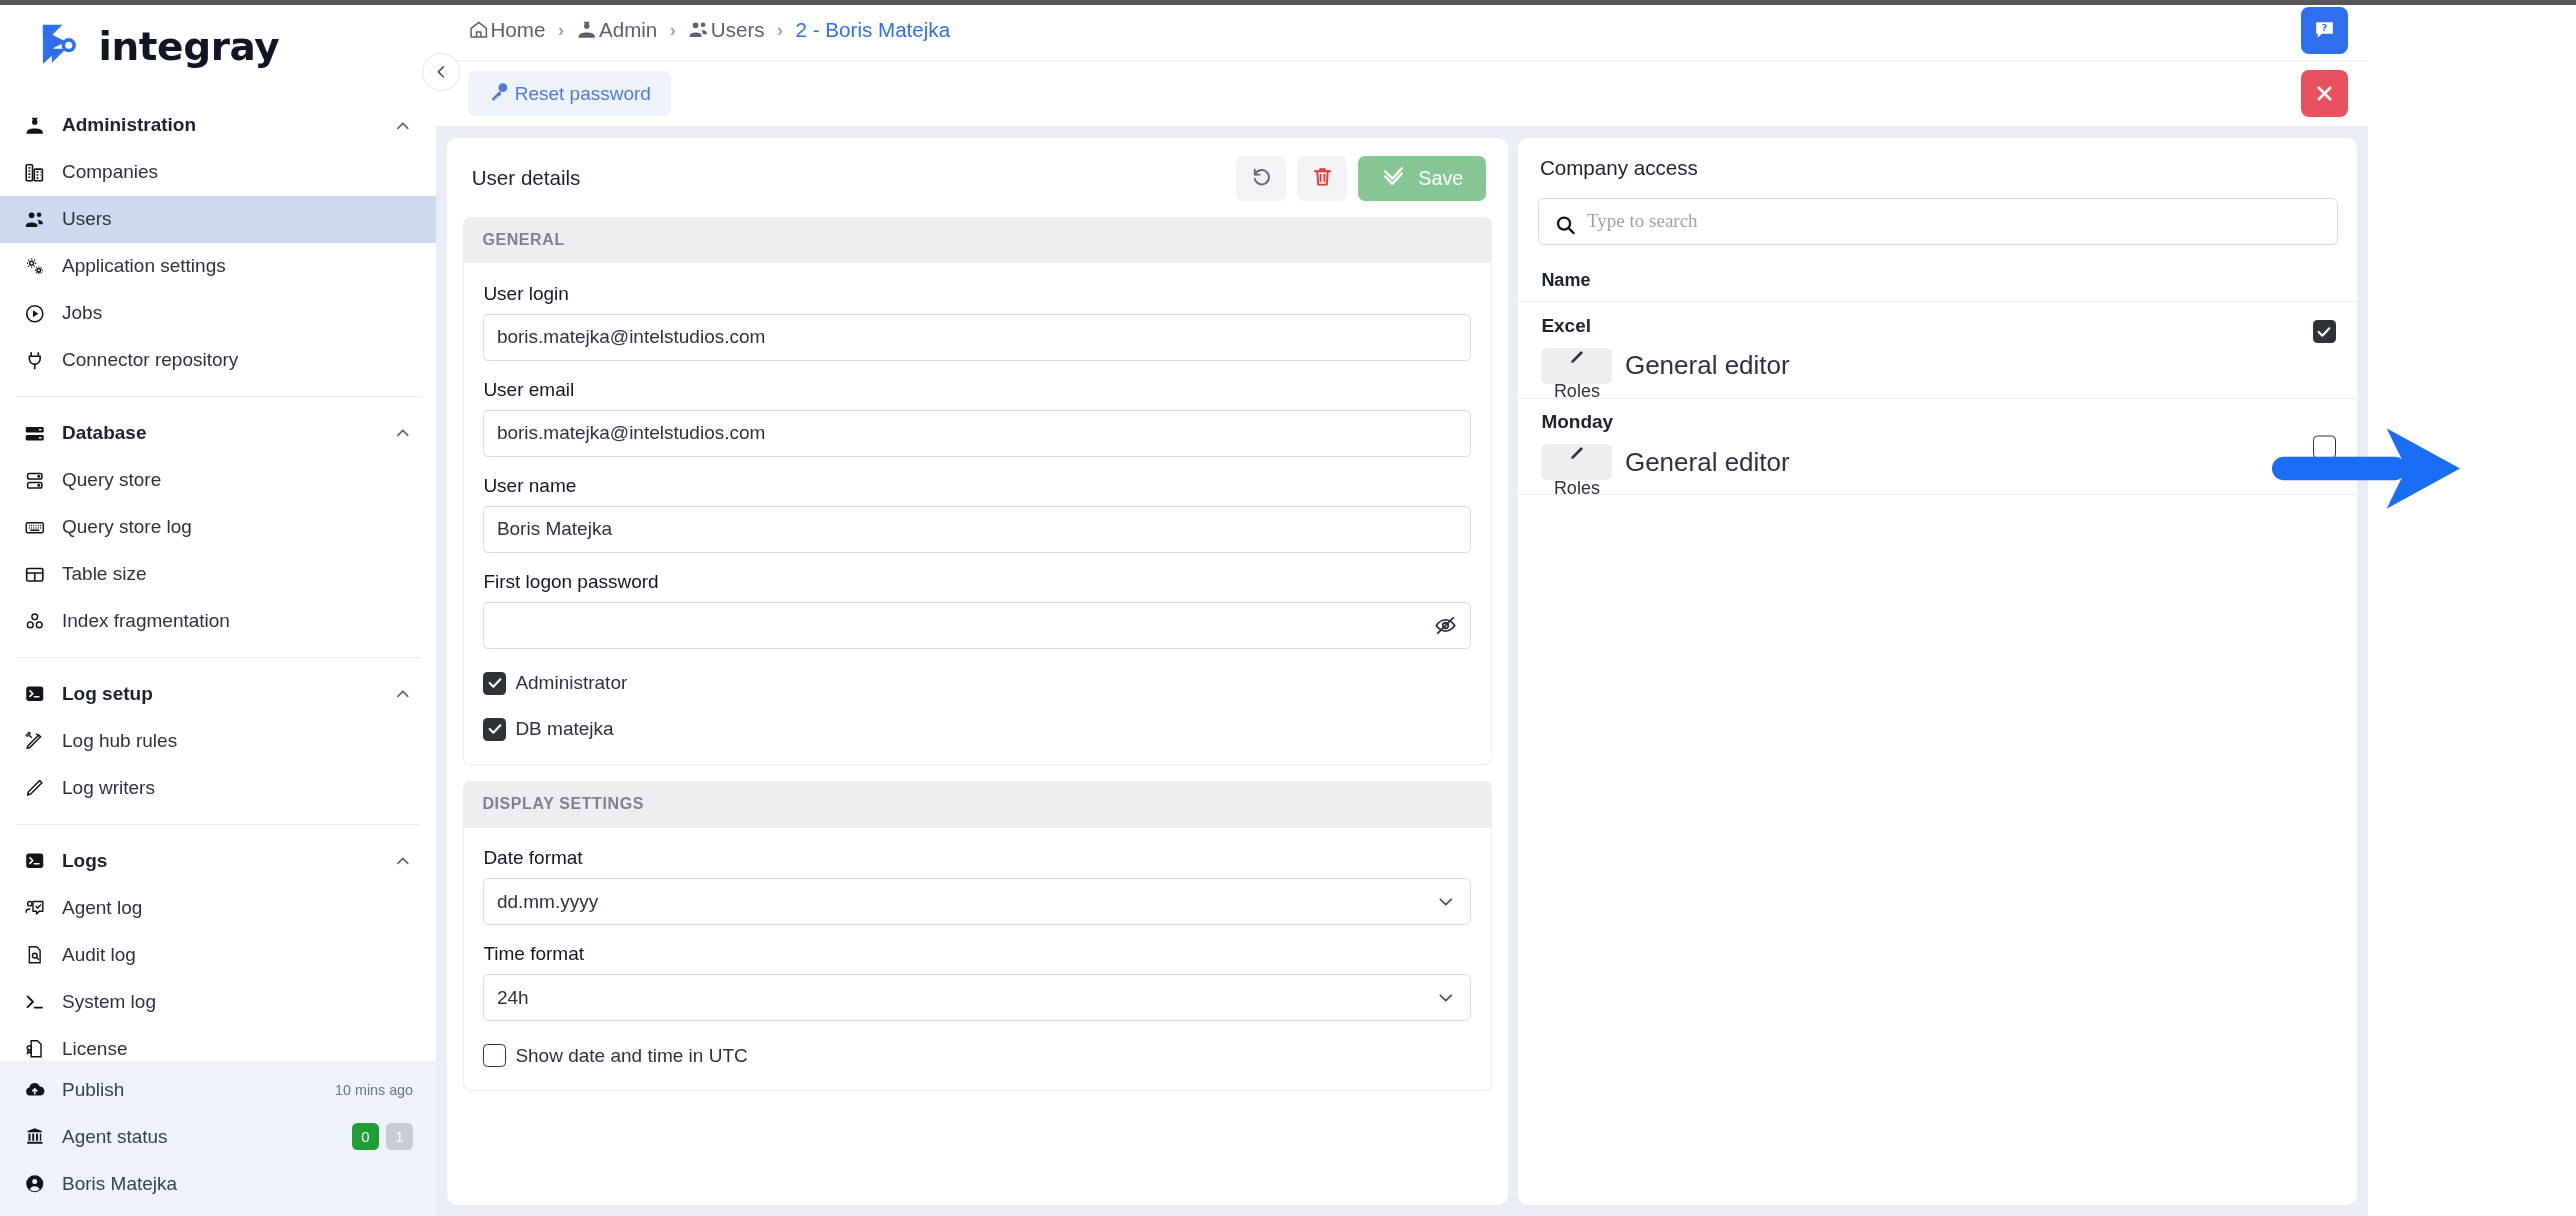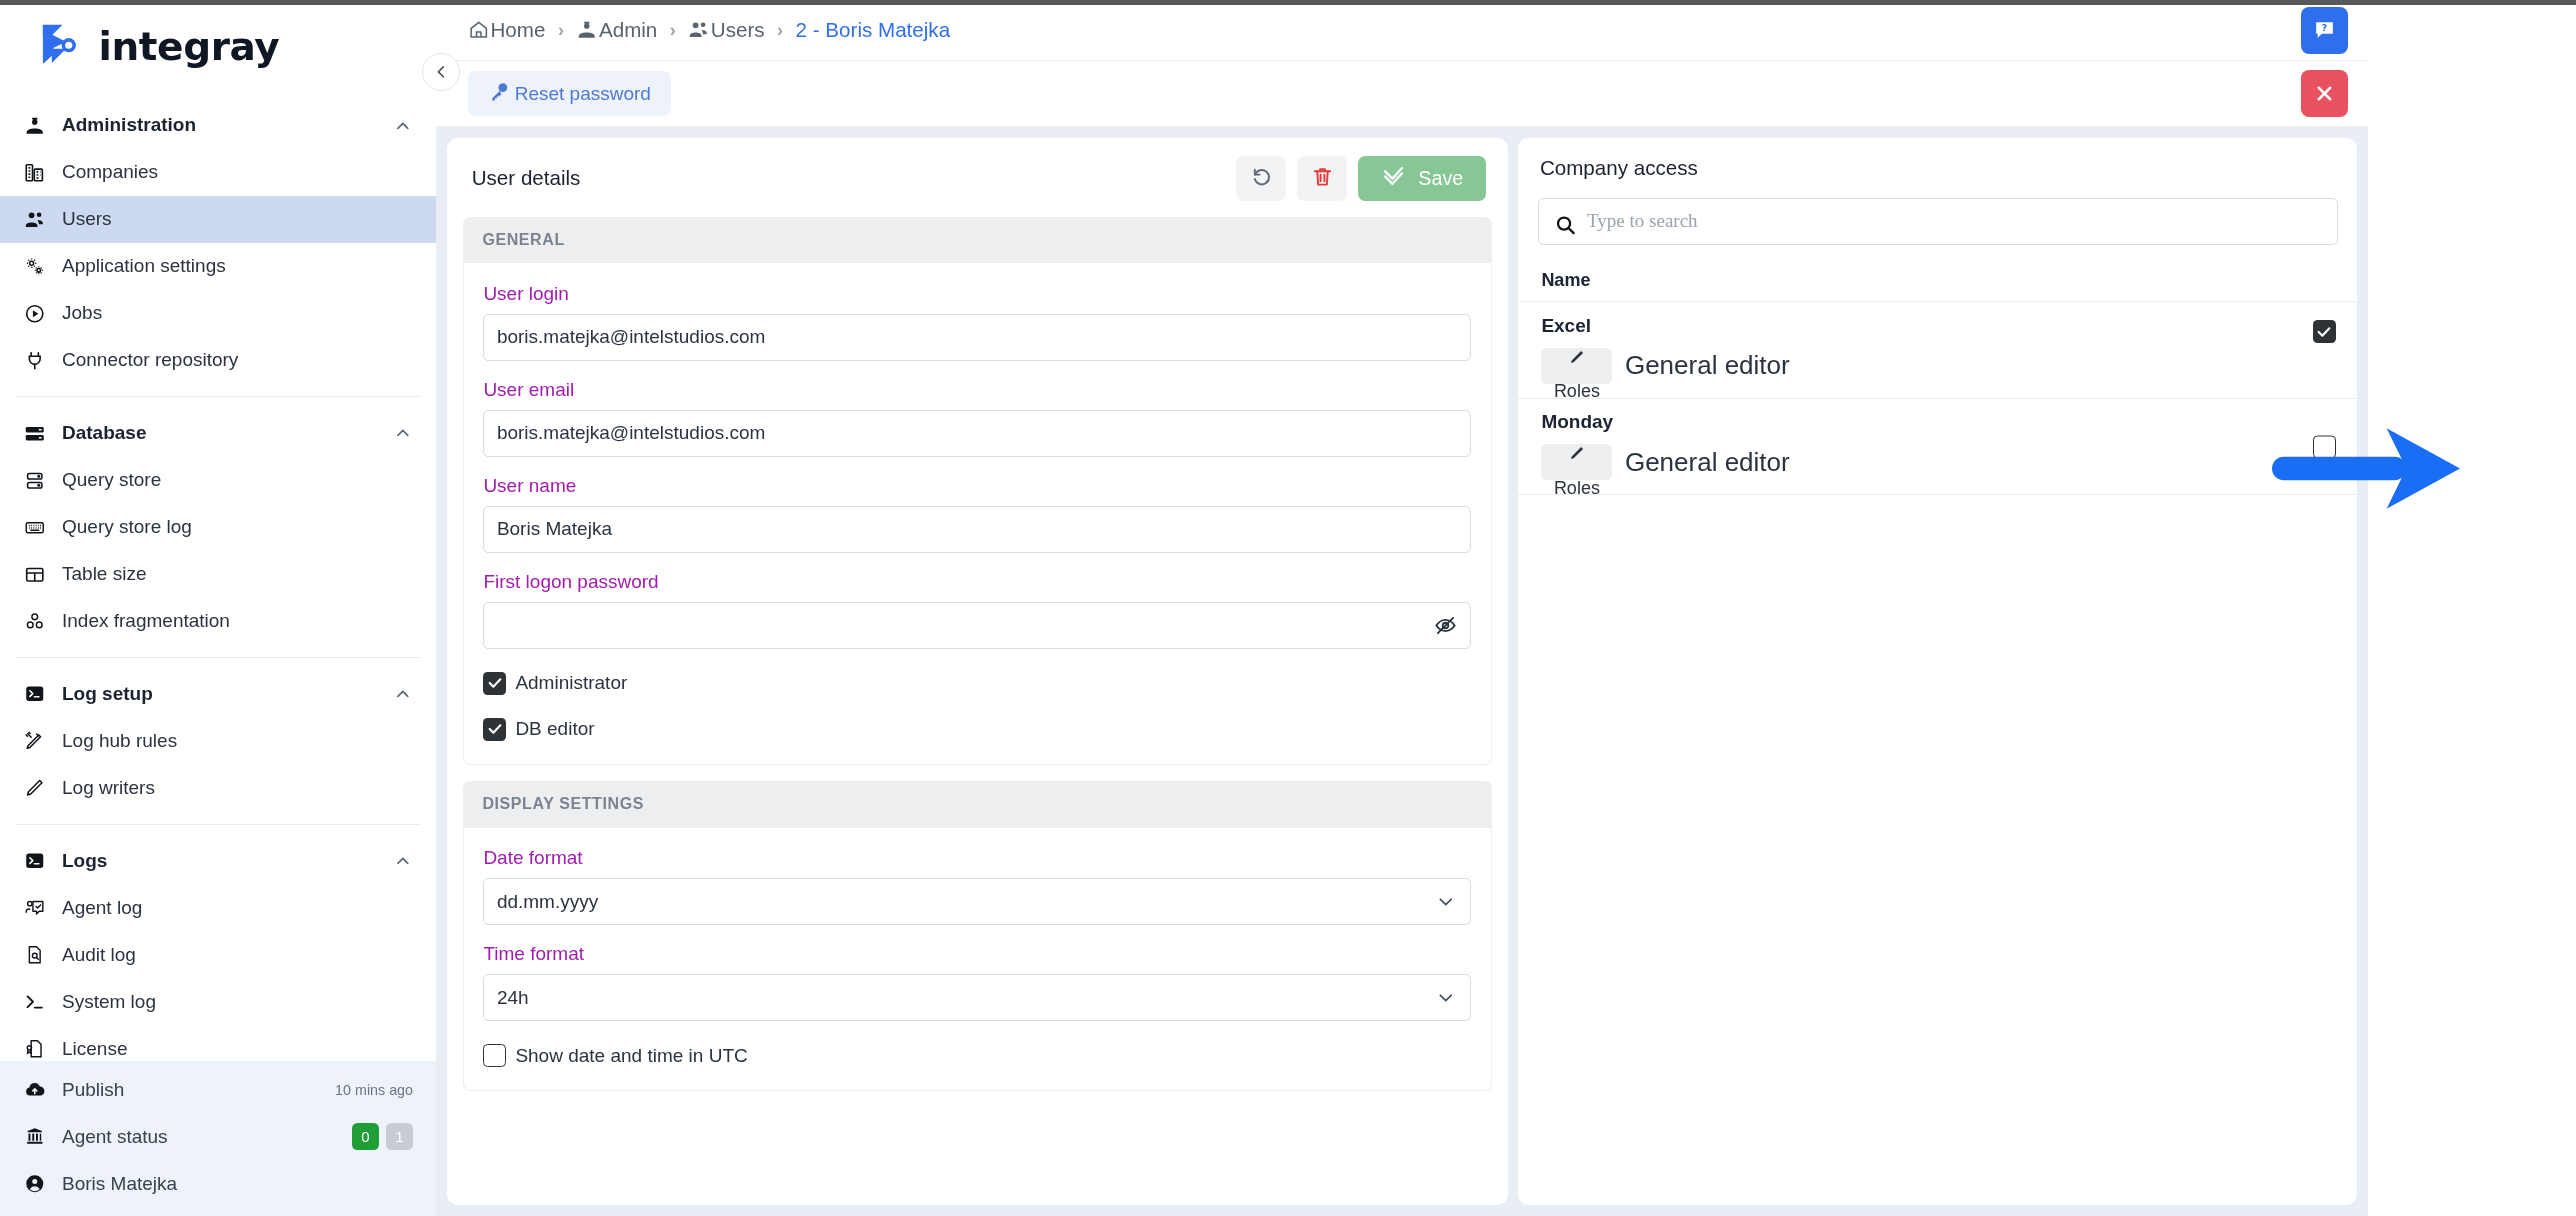"User login" .field-label { color: #a21caf -> #0f172a }
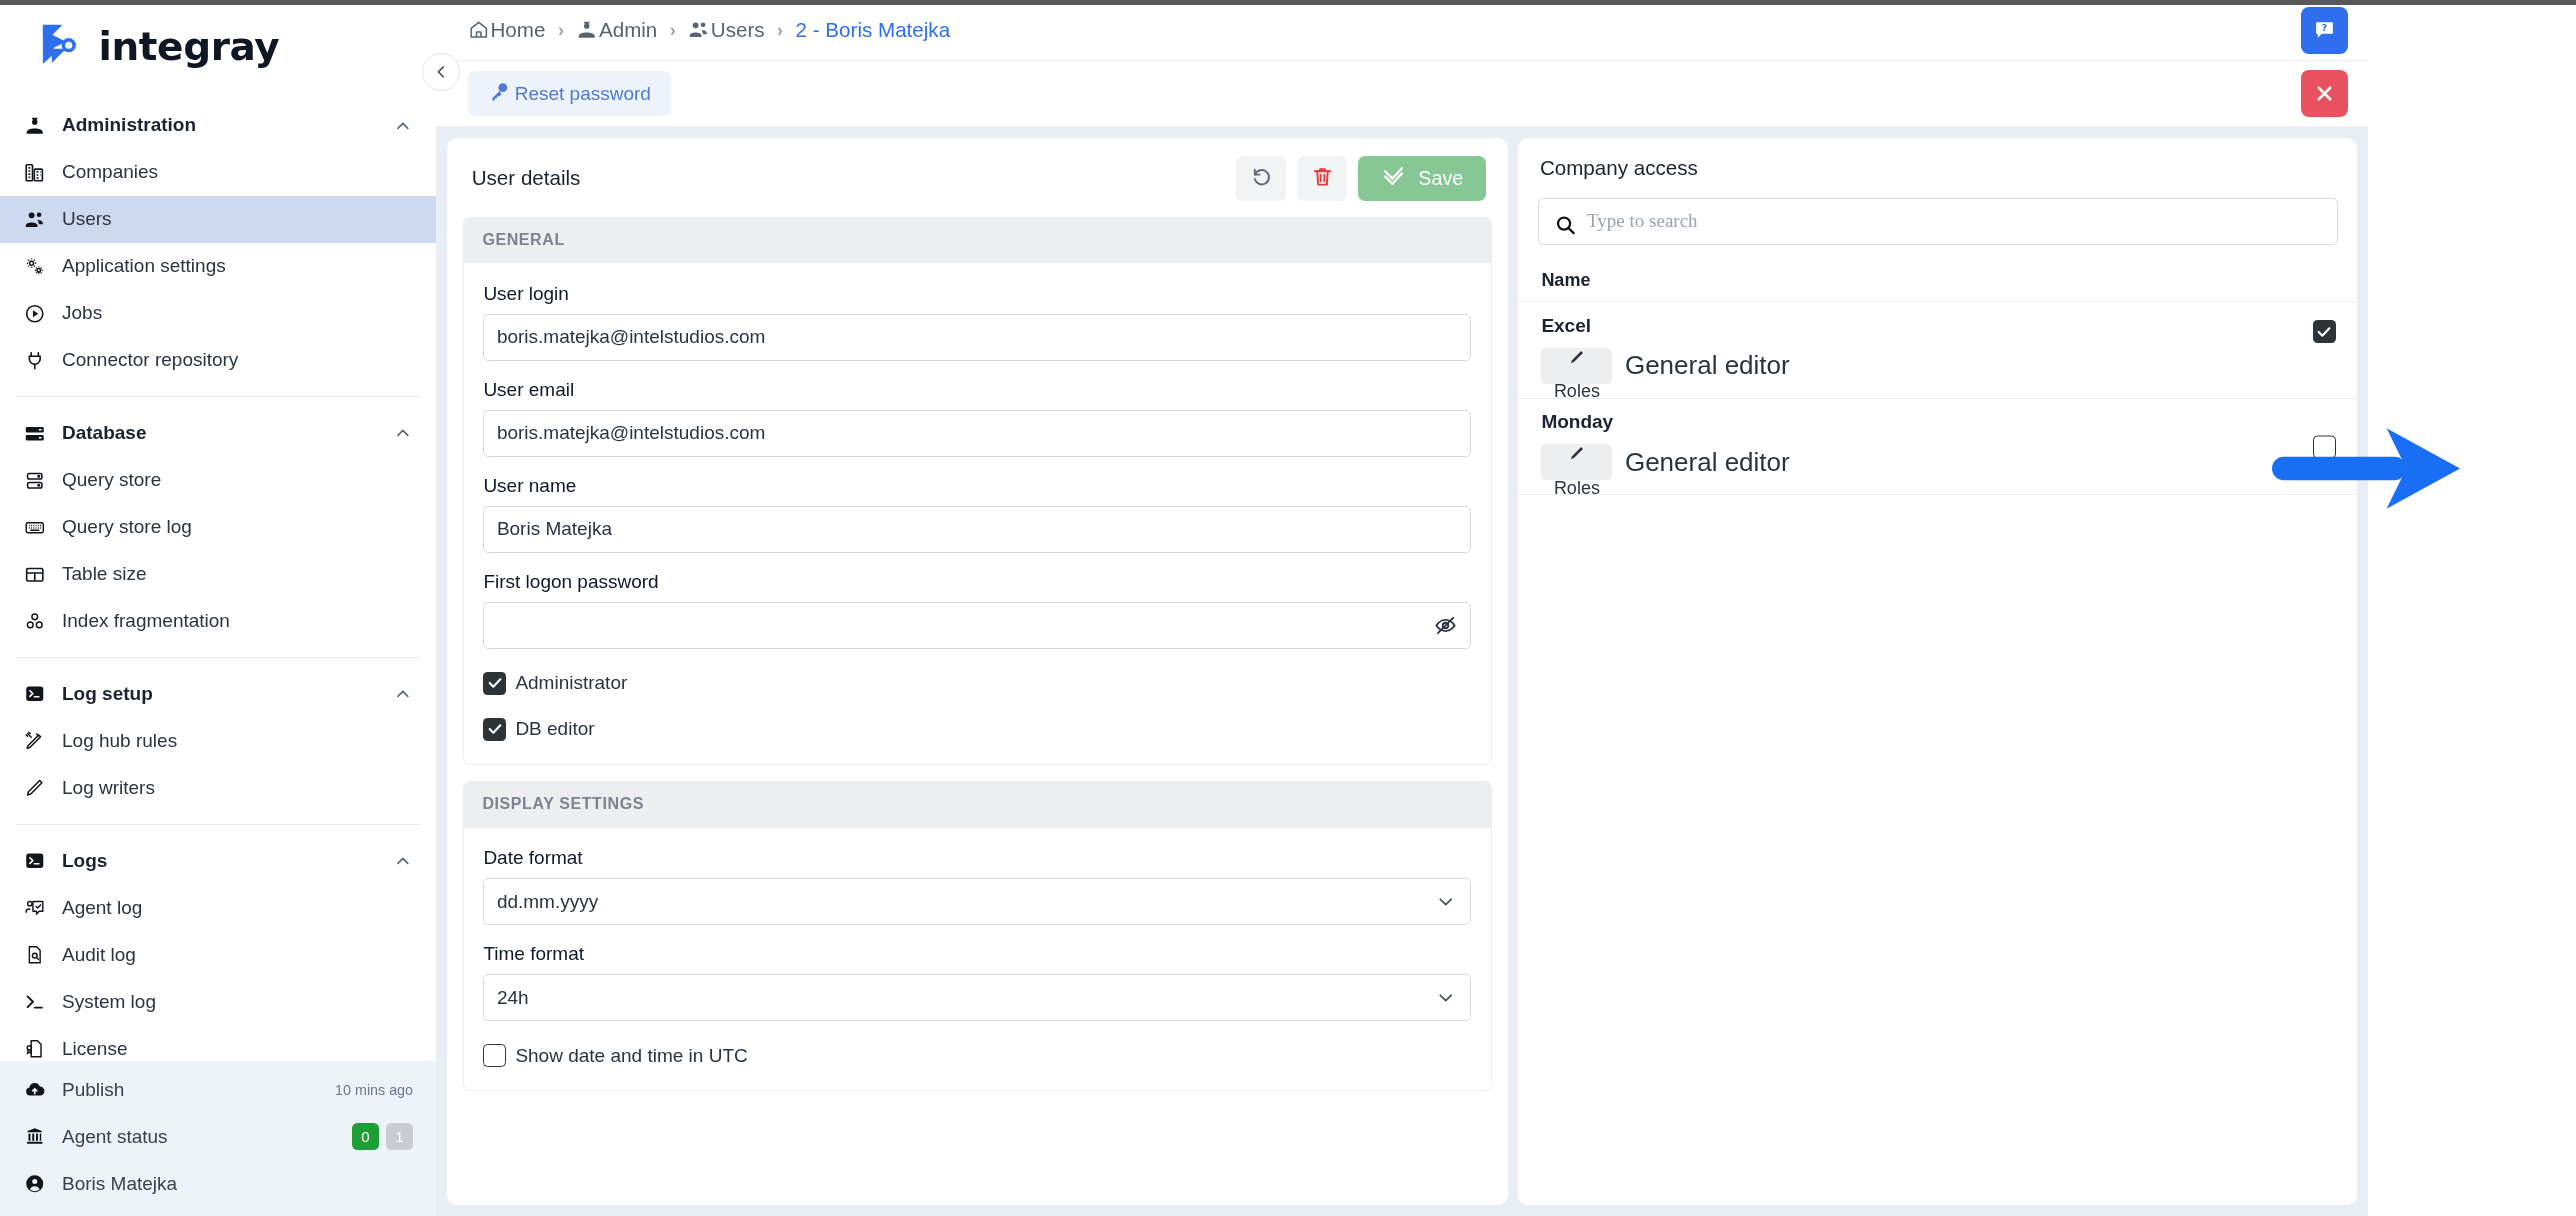"DB editor" span.cbx-label { text: editor -> matejka }
